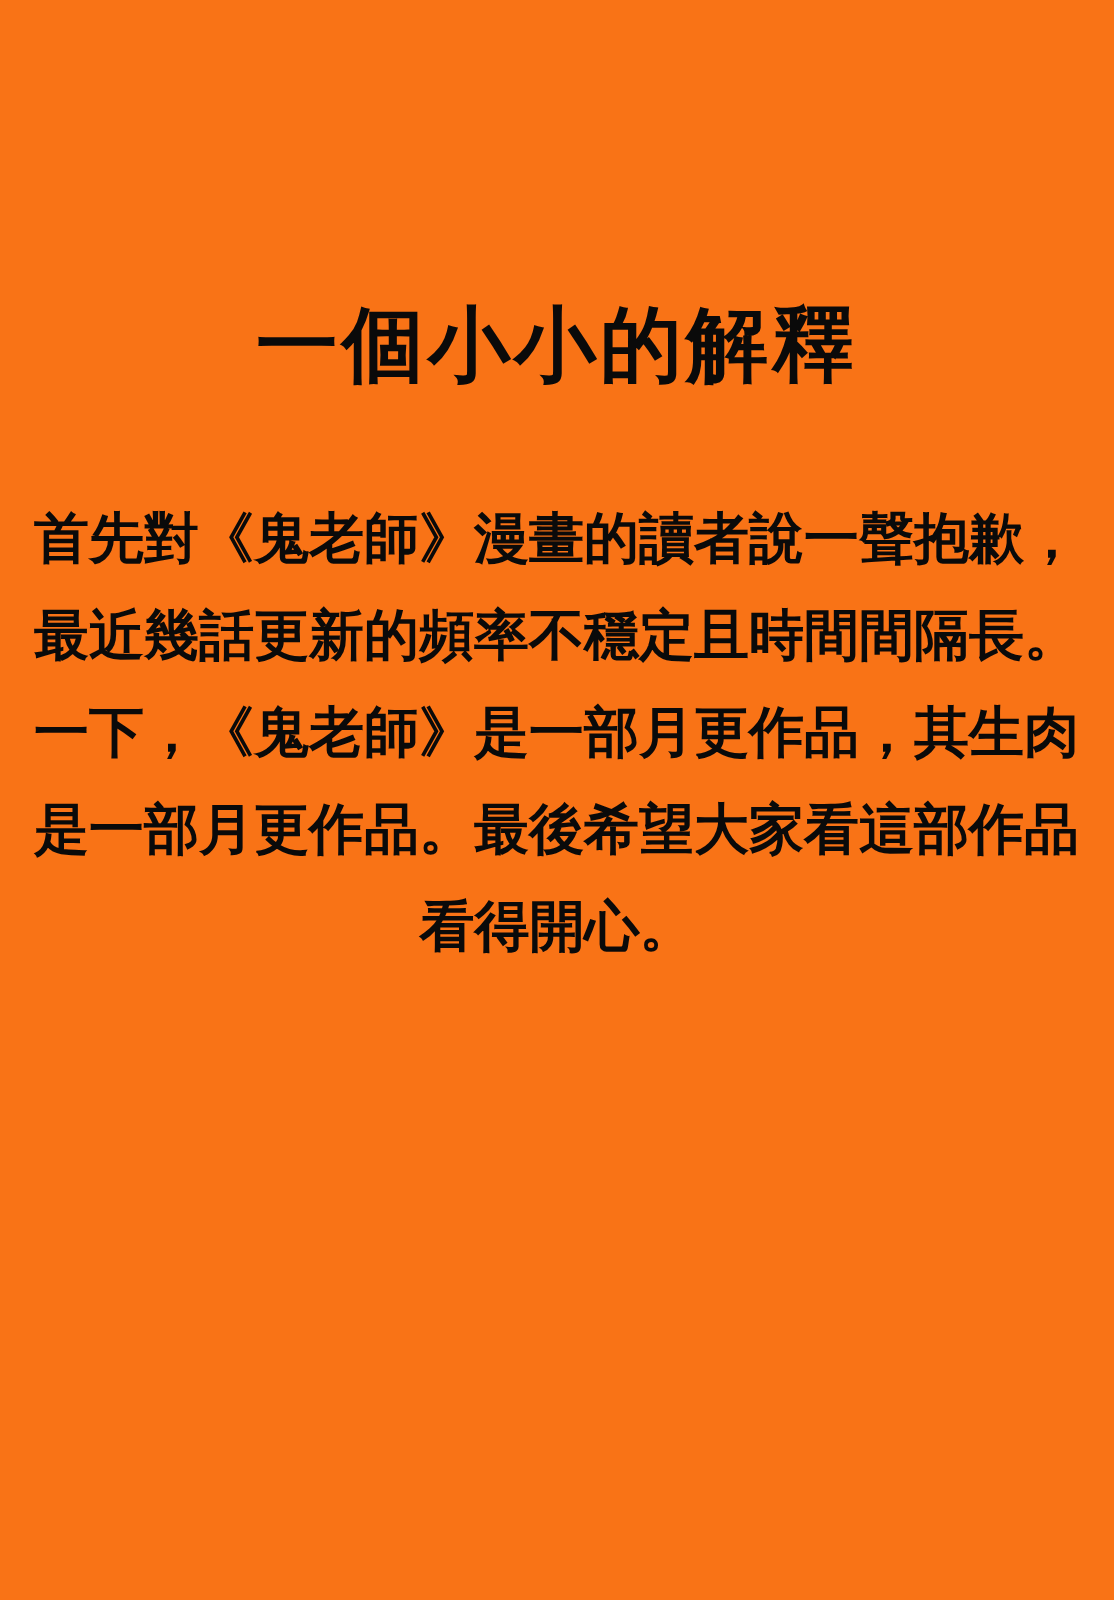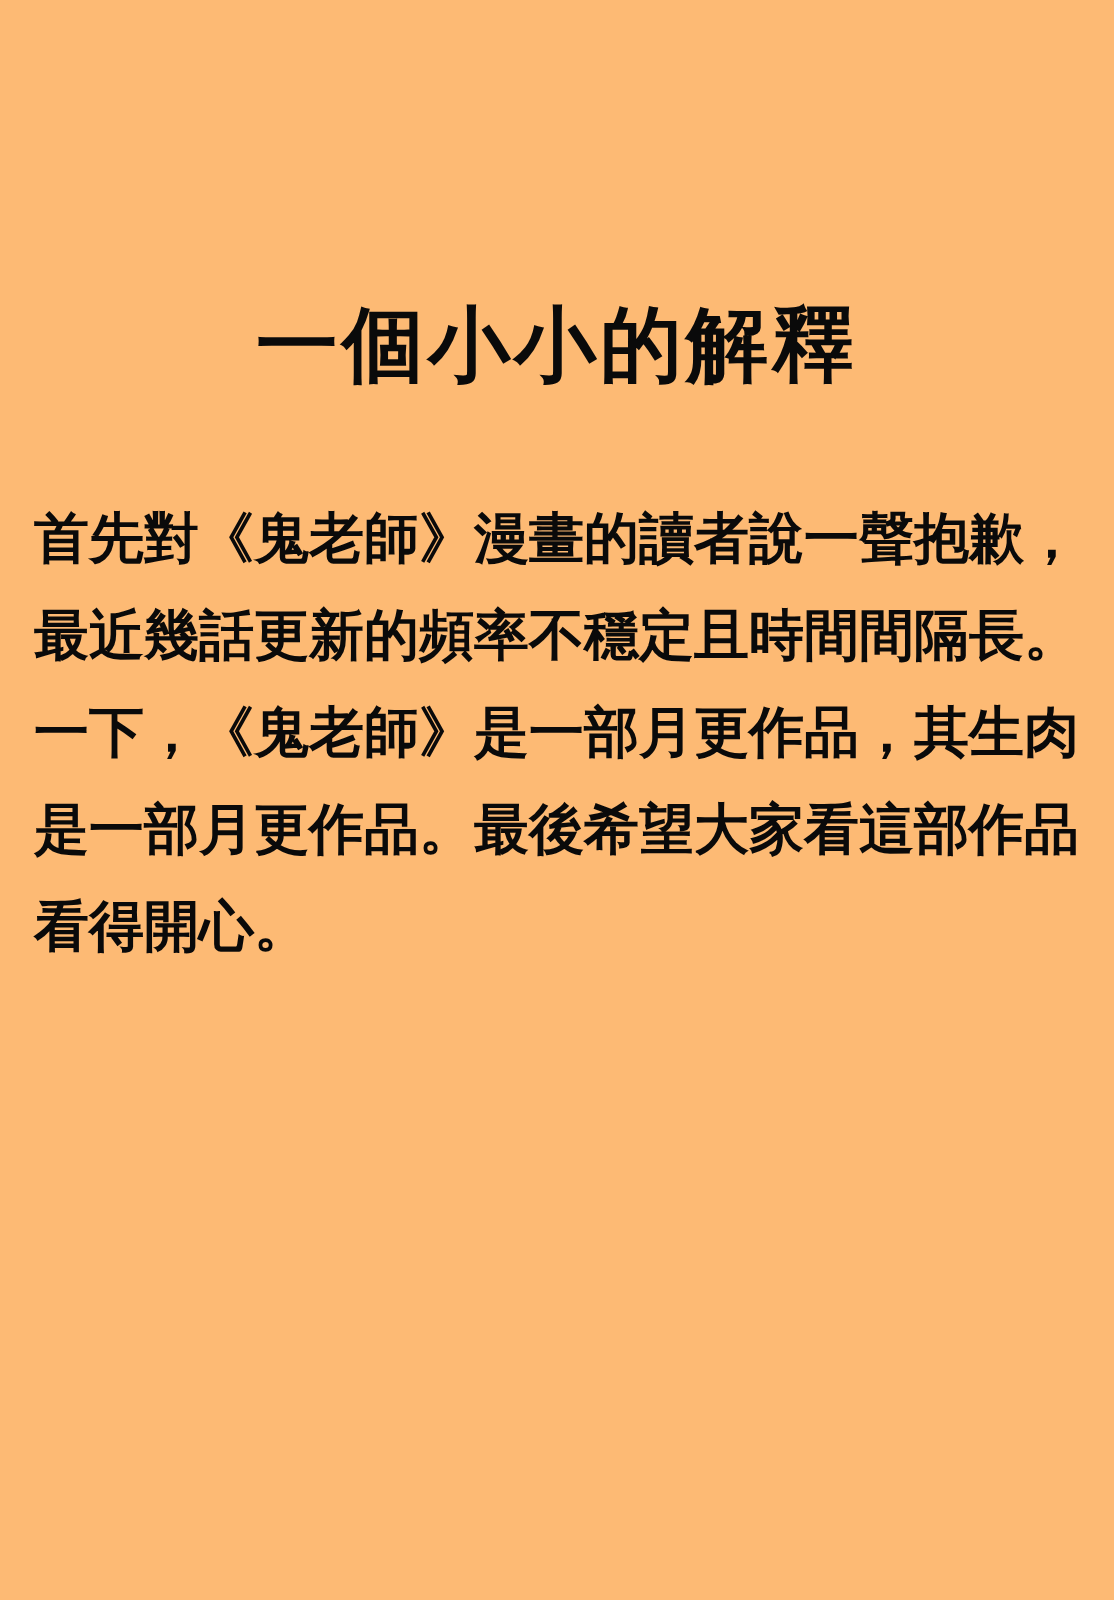"一個小小的解釋" .page { background: #fdba74 -> #f97316 }
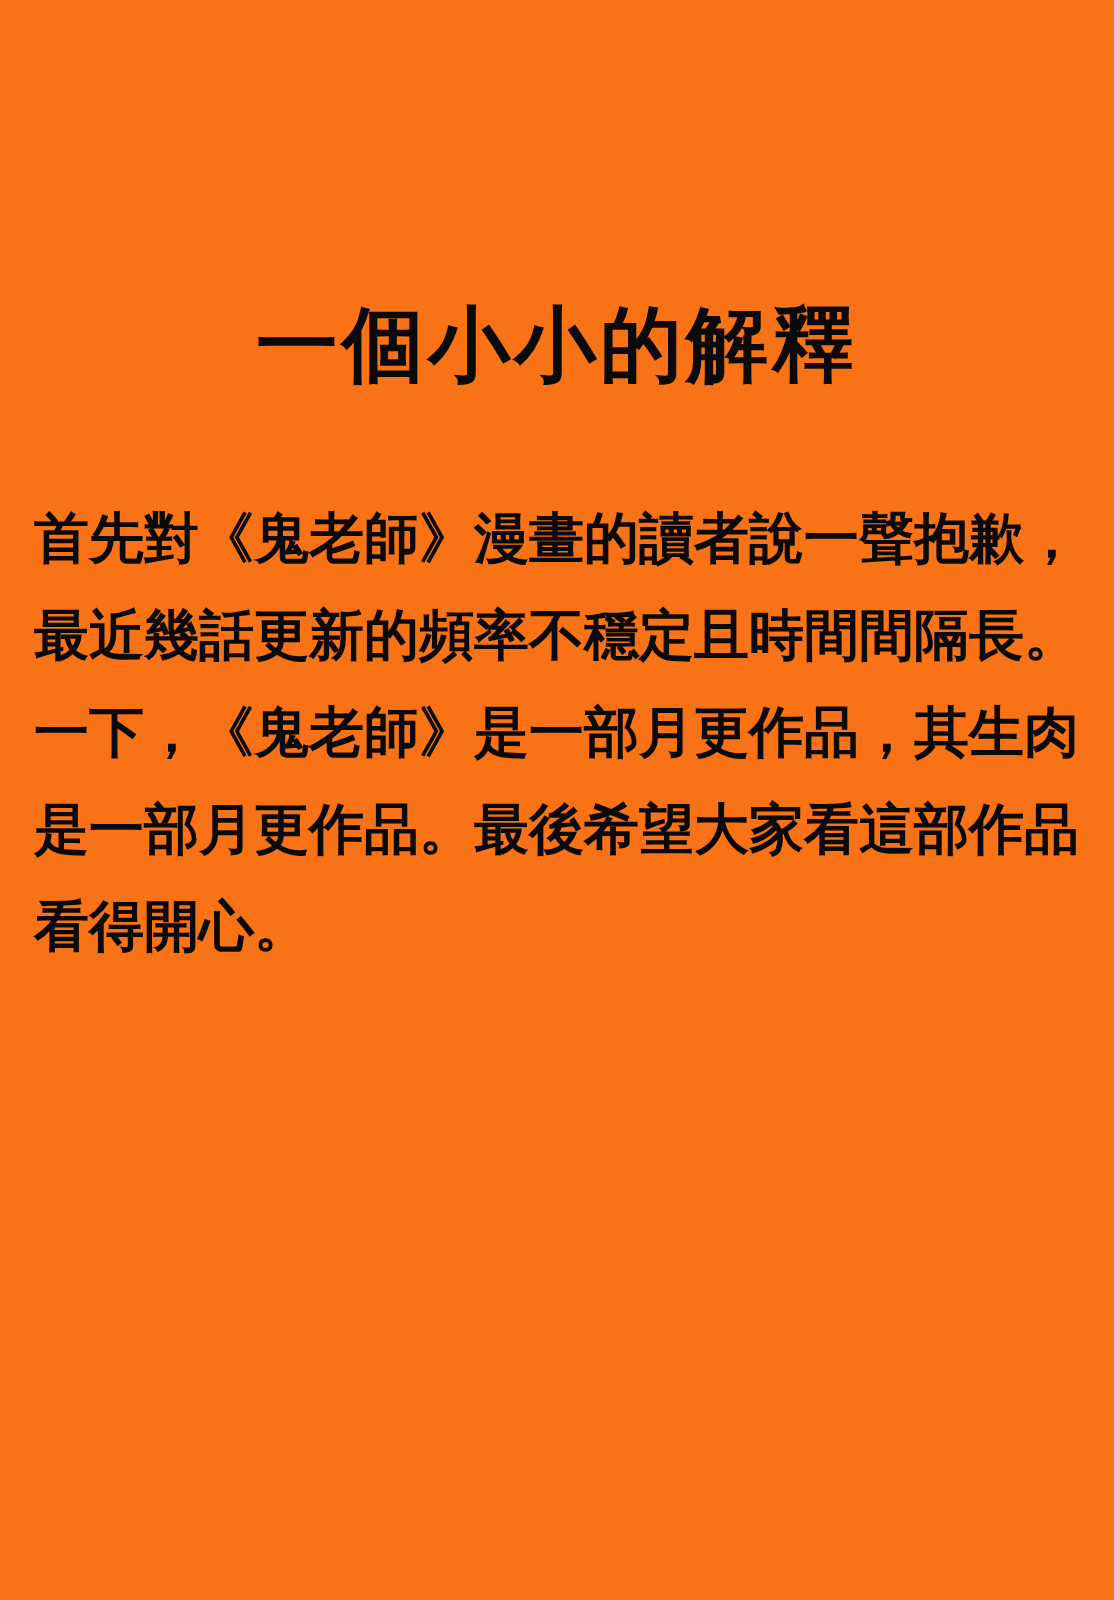"看得開心。" .body-line.last { text-align: none -> center }
